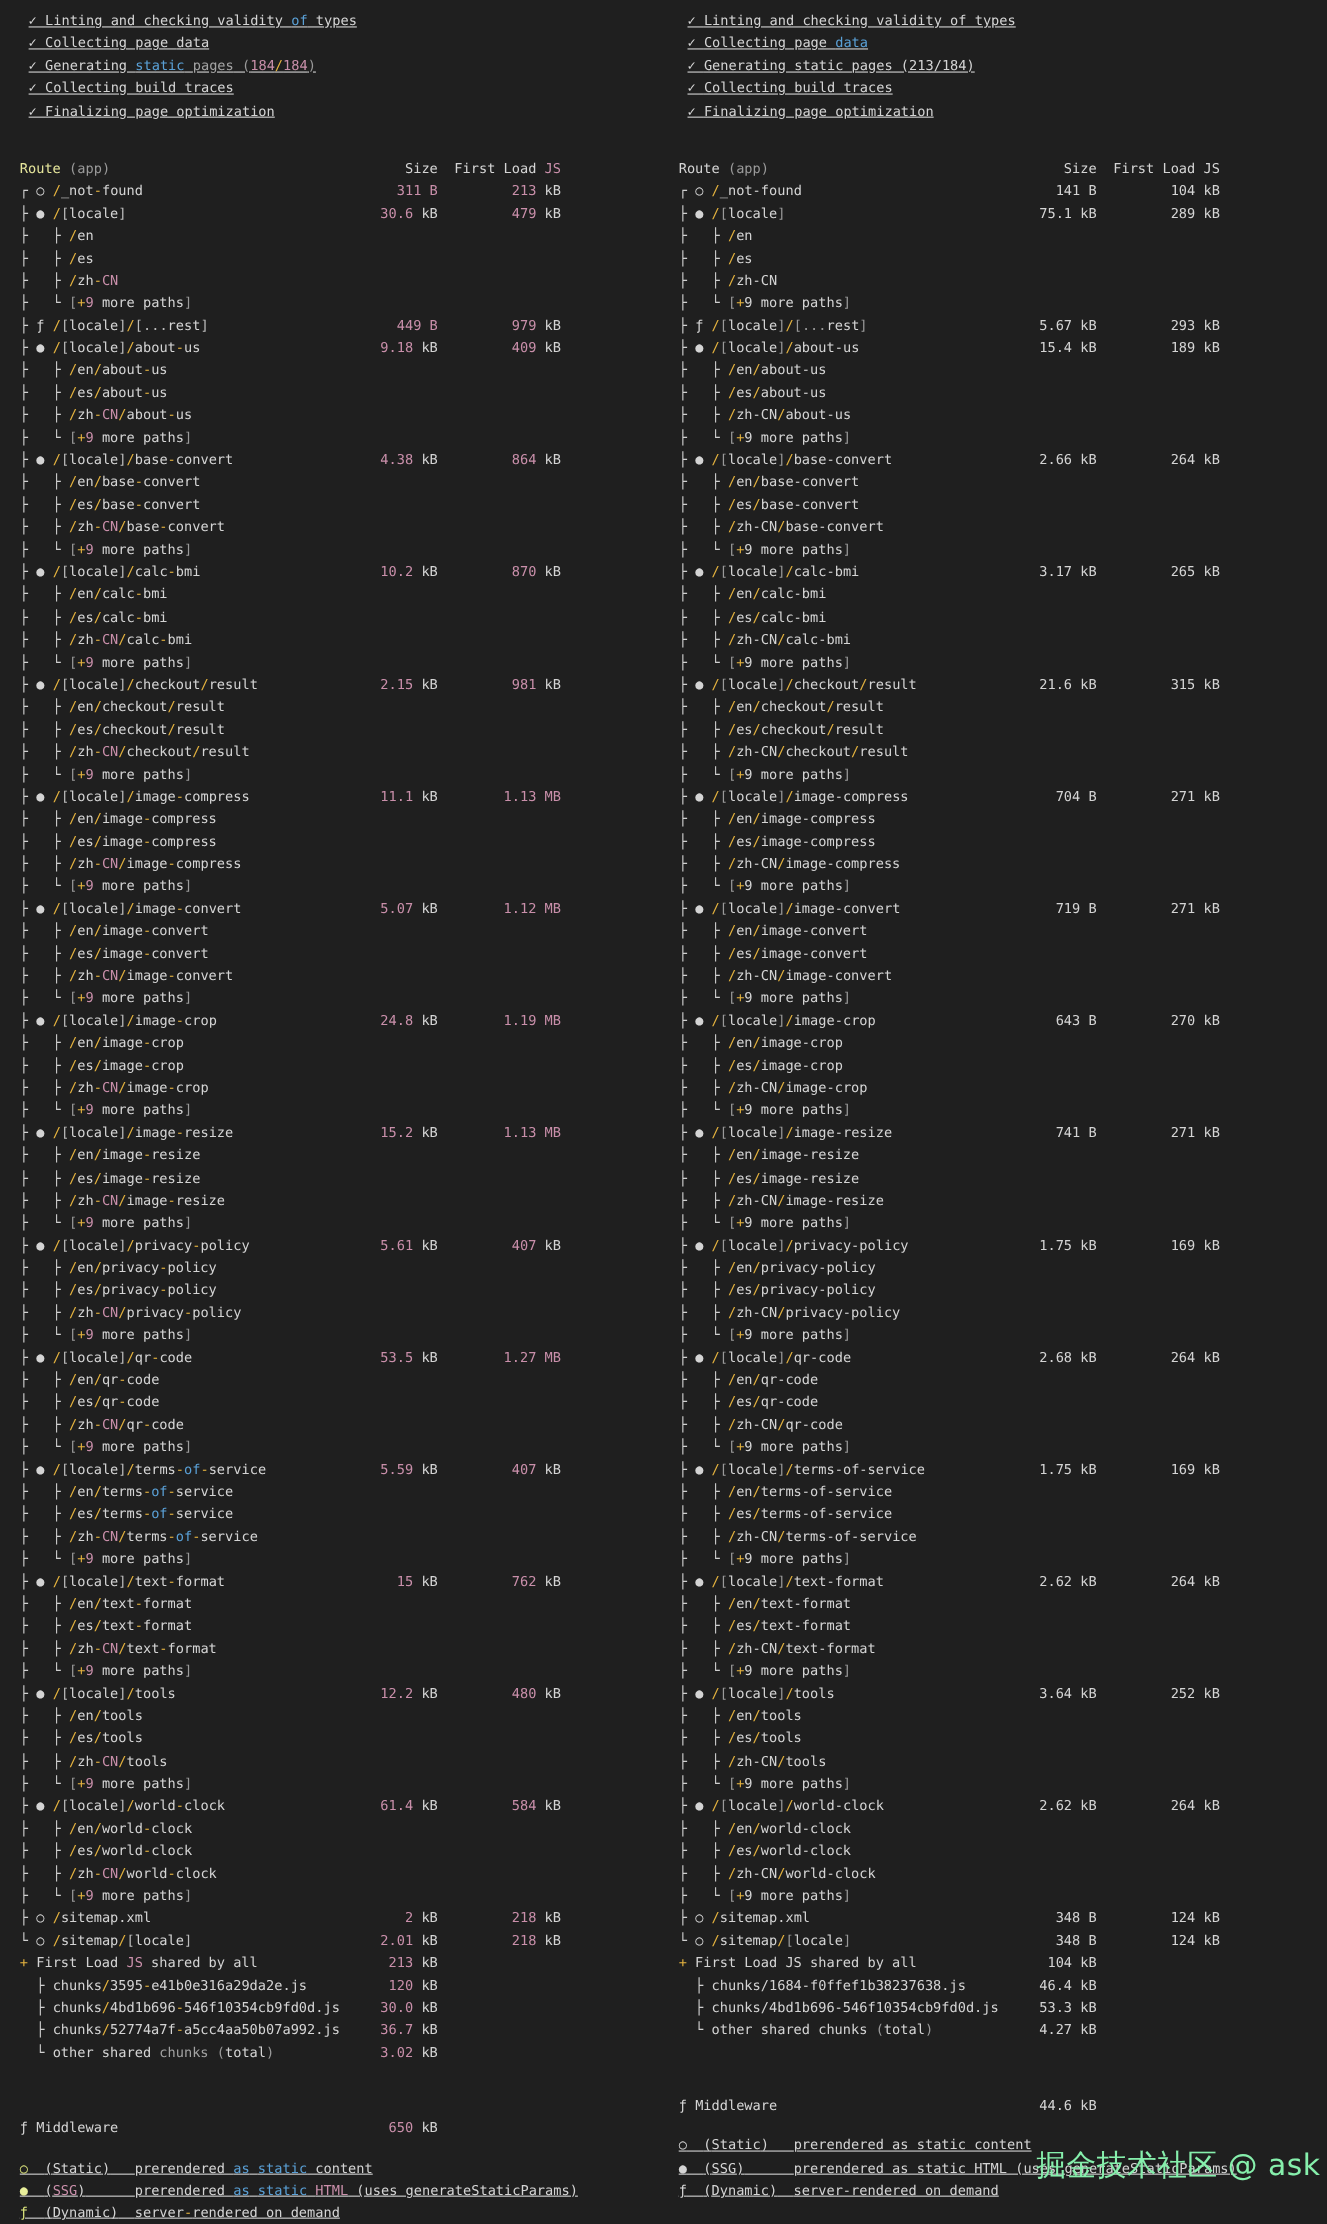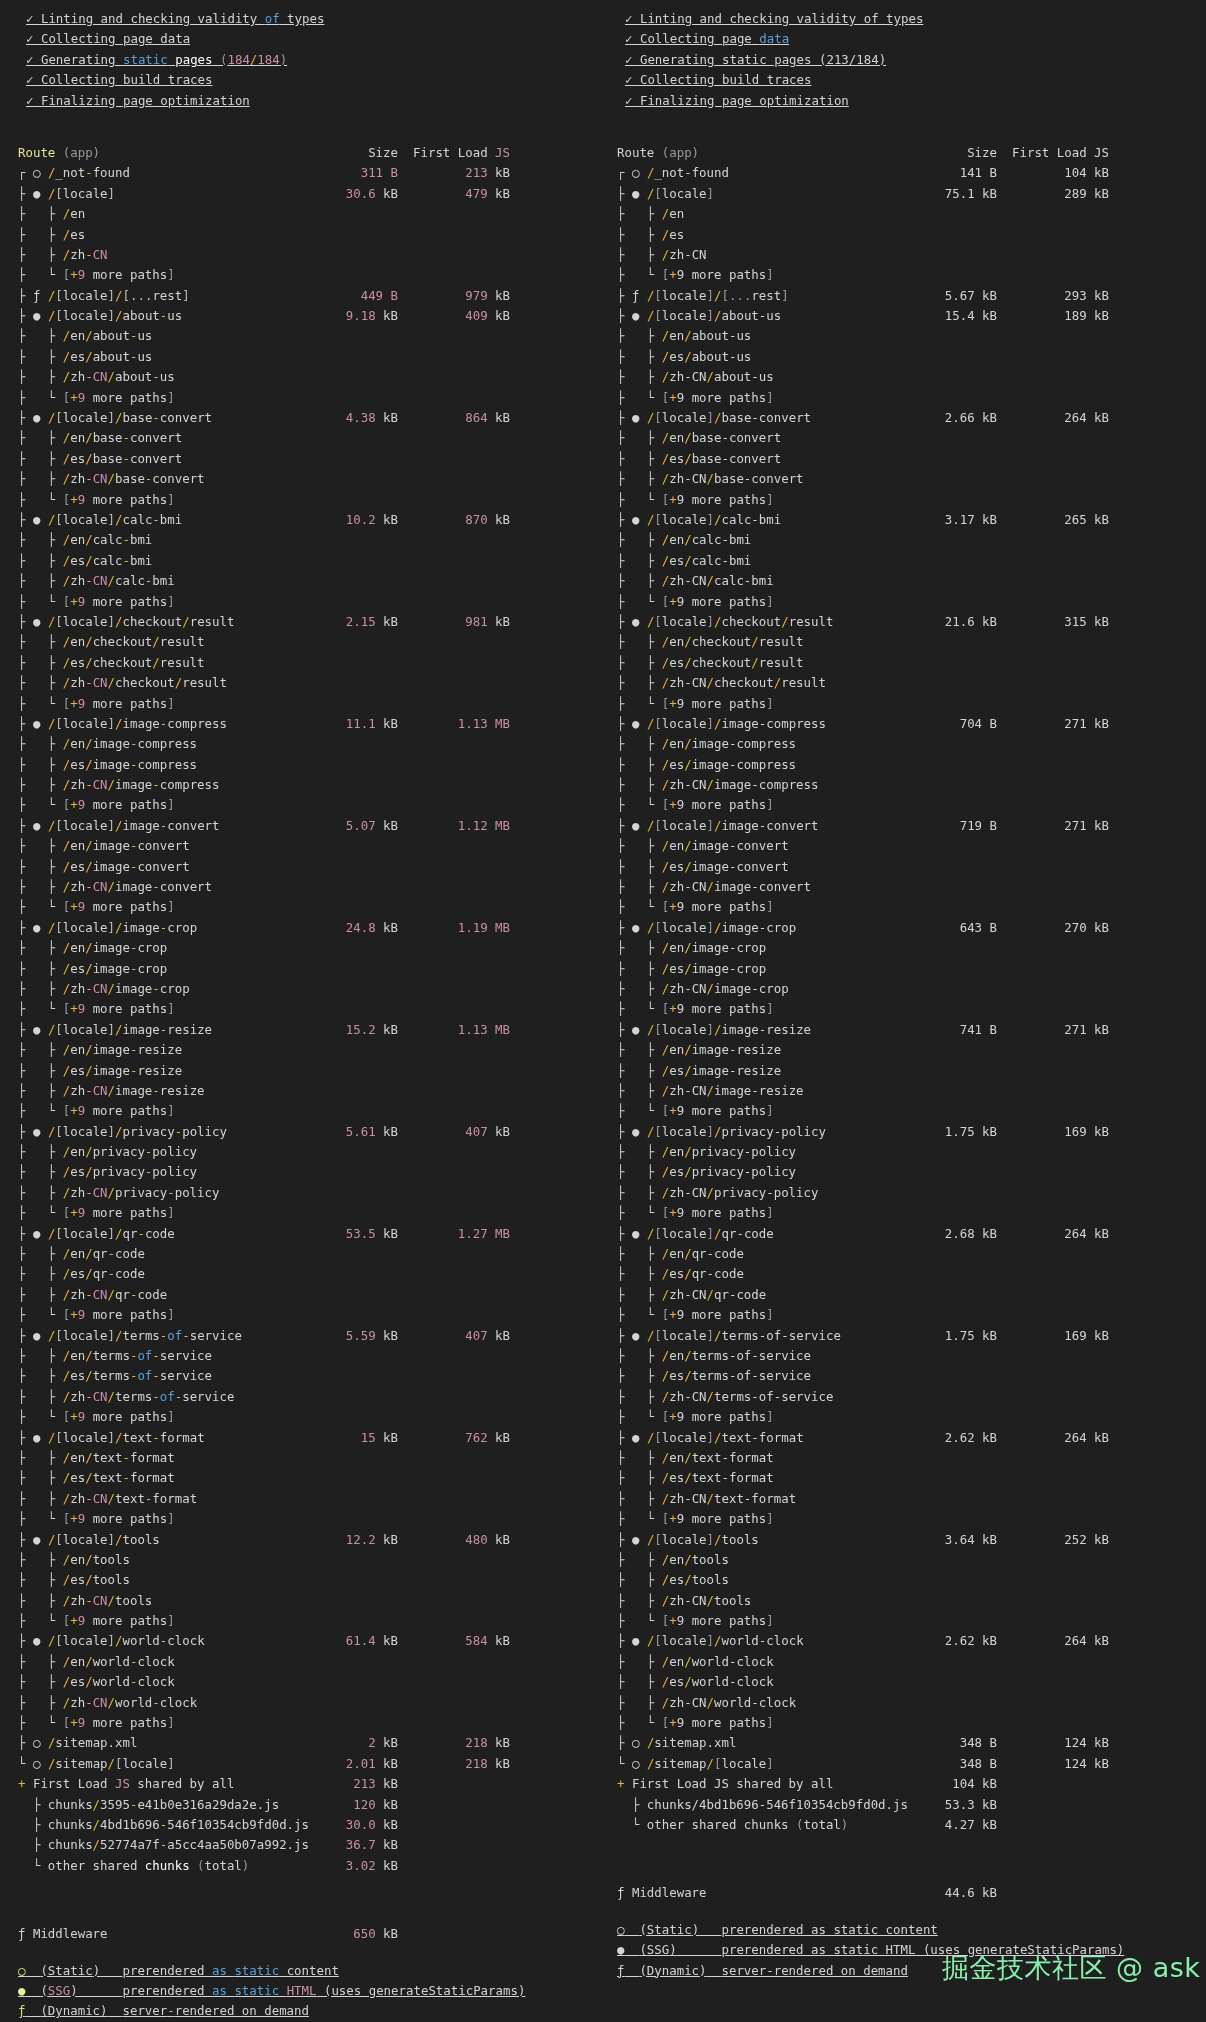"pages" .t-yellow { color: #ffffff -> #a3a3a3 }
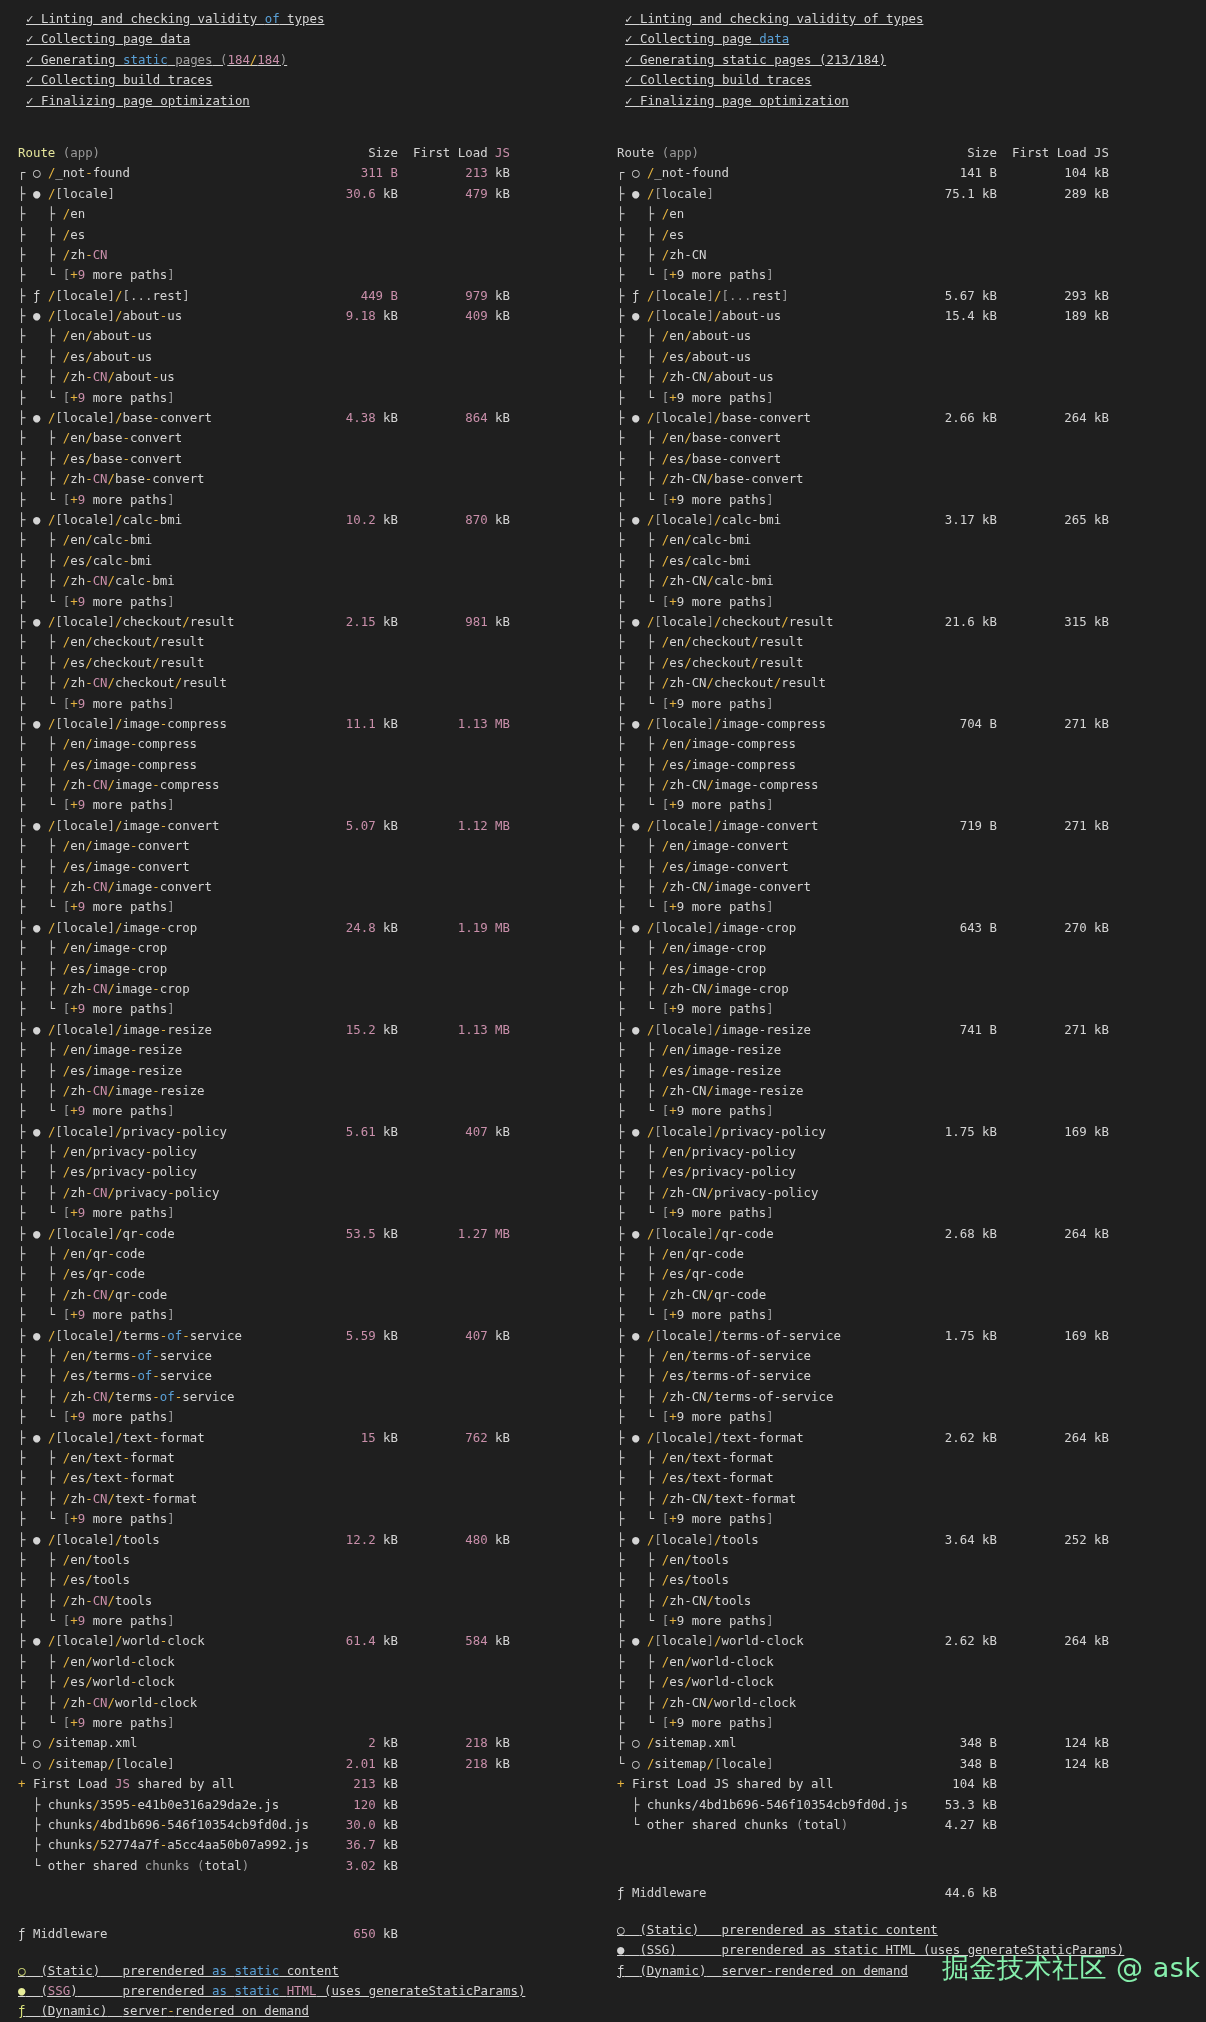"├ chunks/1684-f0ffef1b38237638.js" div.line { html: none -> <div><span><span> ├ </span><span><span>chunks/1684-f0ffef1b38237638.js</span></span></span><span><span>46.4</span> <span>kB</span></span></div> }
